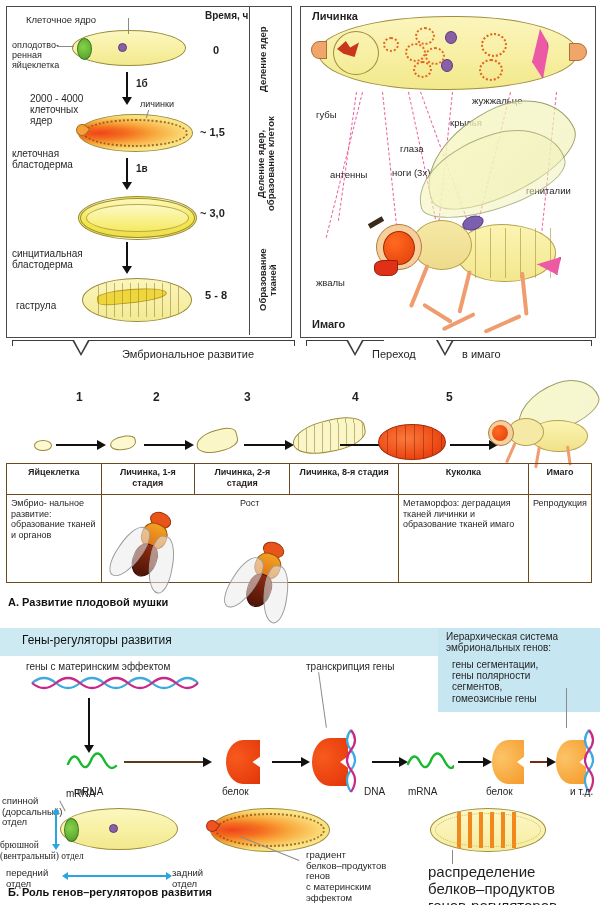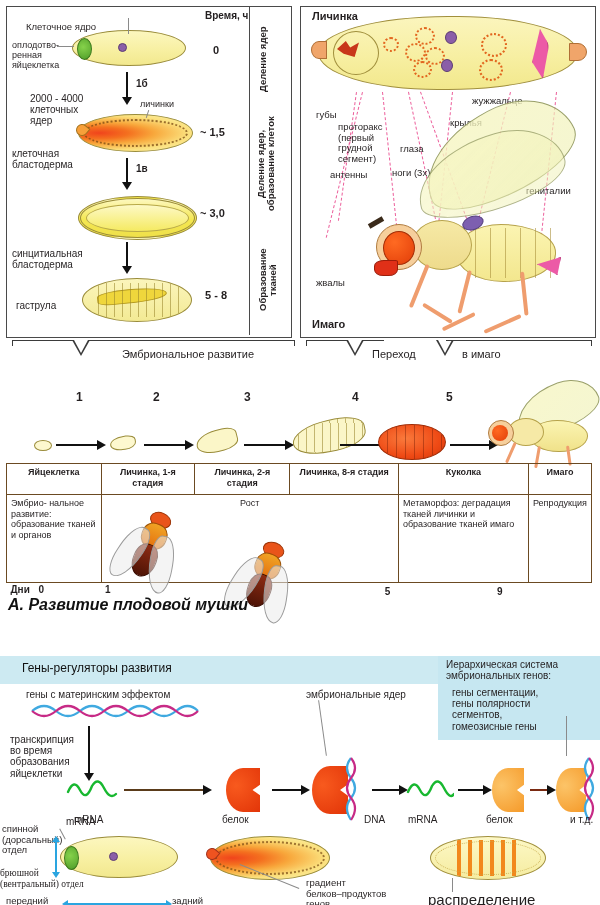"Клеточное ядро" div.abs { top: 22px -> 15px }
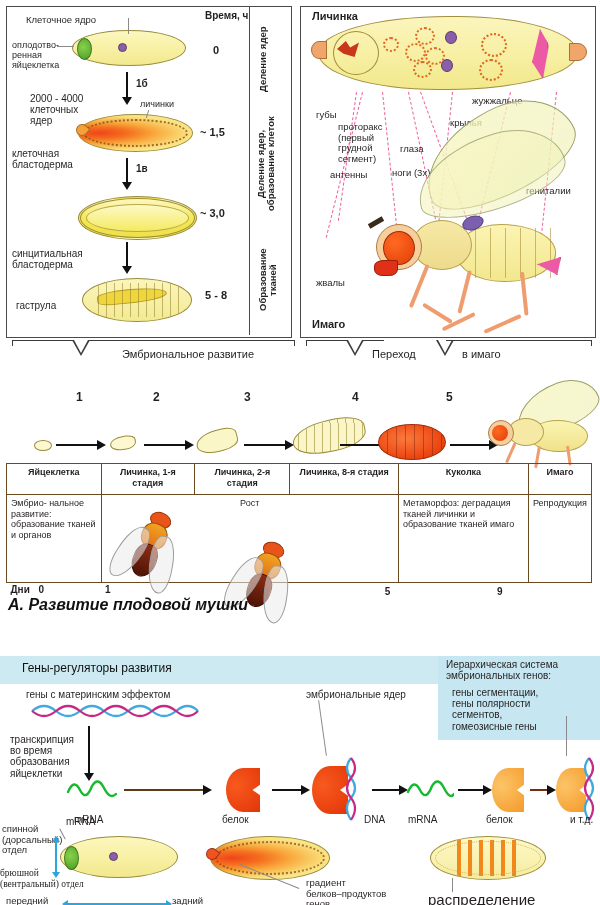"проторакс" div.abs { html: <div>проторакс (первый грудной сегмент)</div> -> none }
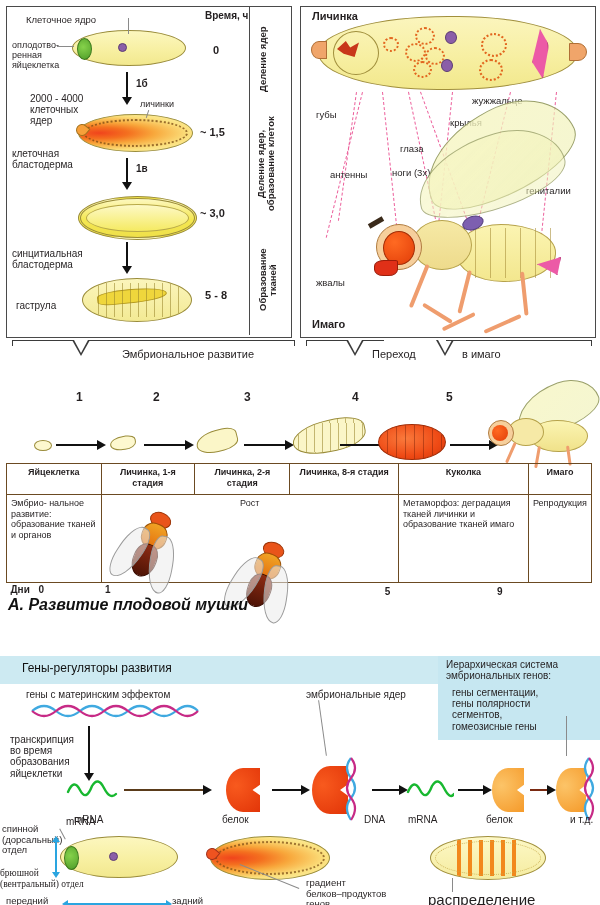"Дни 0" tr.days { html: <tr> <td> <span>Дни</span> <span>0</span> </td> <td>1</td> <td></td> <td>5</td> <td>9</td> <td></td> </tr> -> none }
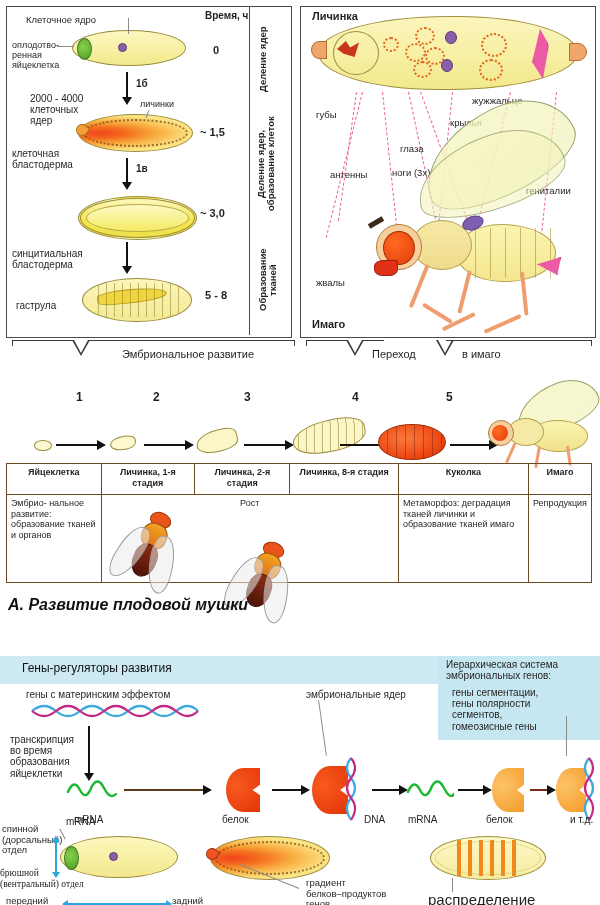"А. Развитие плодовой мушки" .sectitle { font-size: 16px -> 11px; font-style: italic -> none }
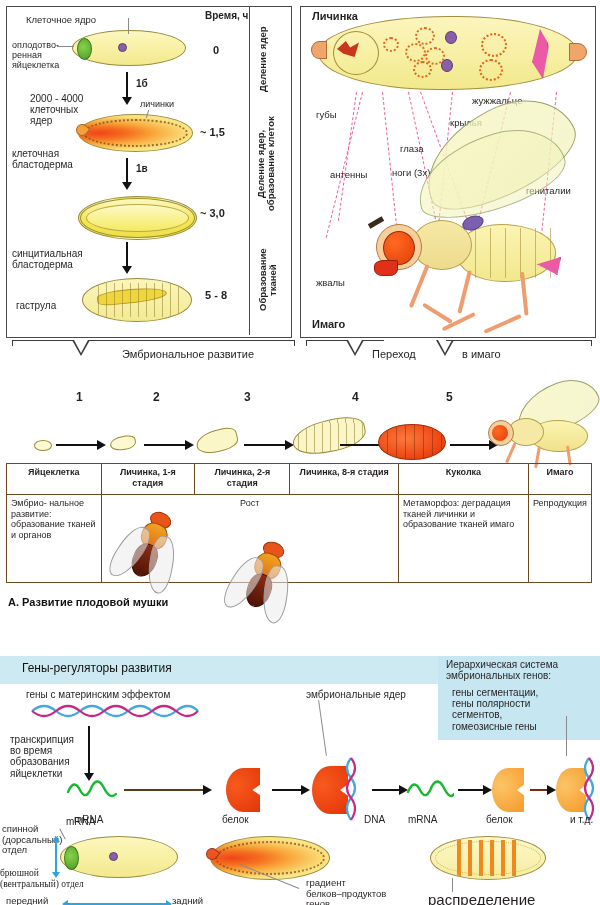"Гены-регуляторы развития" #panel-b { margin-top: 28px -> none }
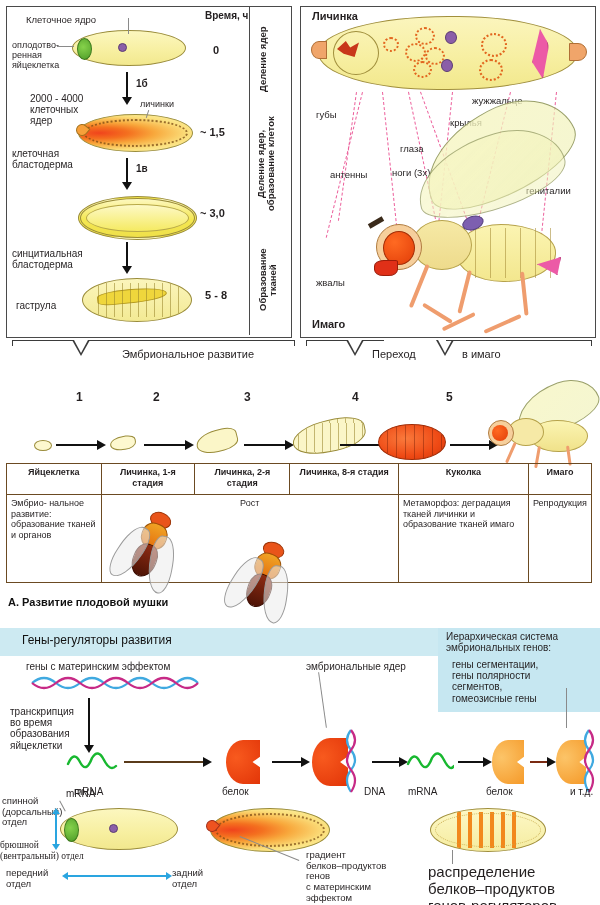"эмбриональные ядер" div.abs { text: эмбриональные ядер -> транскрипция гены }
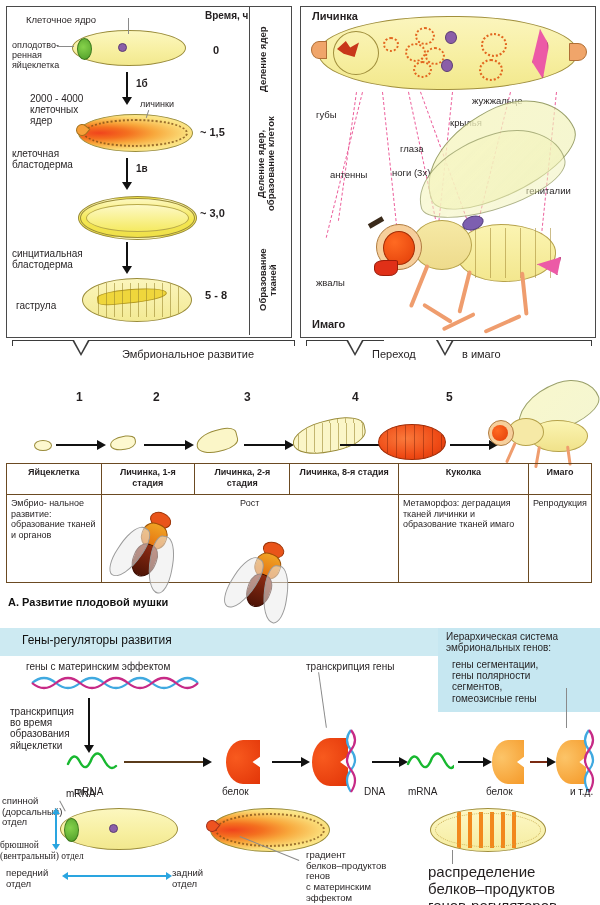"транскрипция" div.abs { html: <div>транскрипция во время образования яйцеклетки</div> -> none }
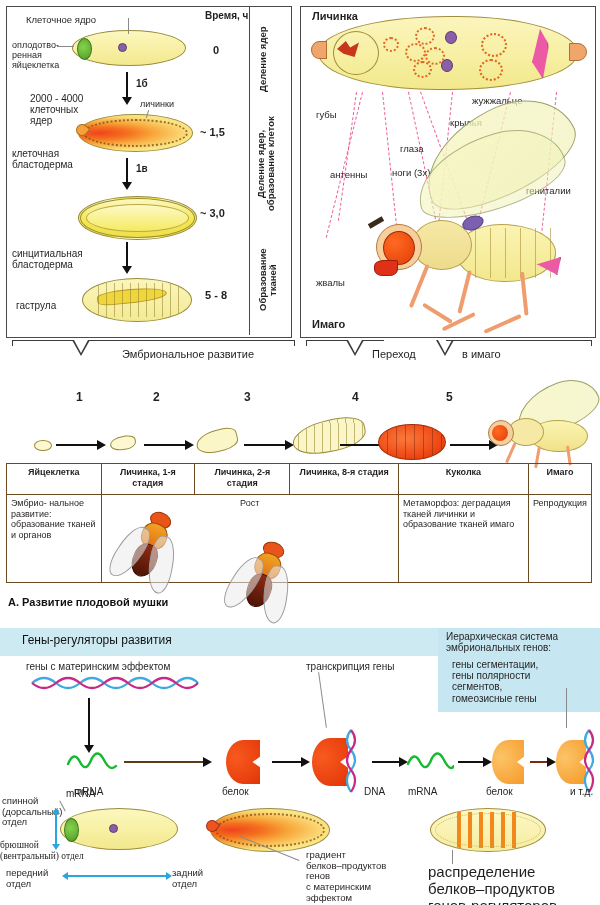"Б. Роль генов–регуляторов развития" div.abs { html: none -> <div>Б. Роль генов–регуляторов развития</div> }
